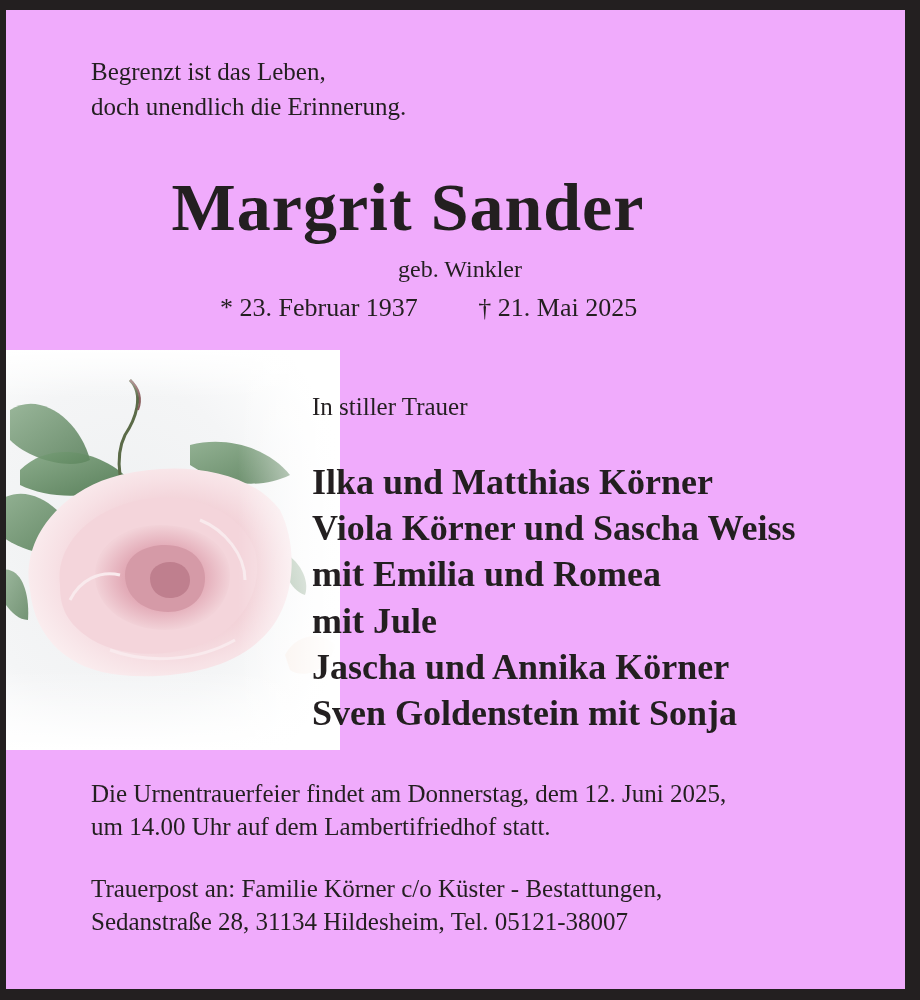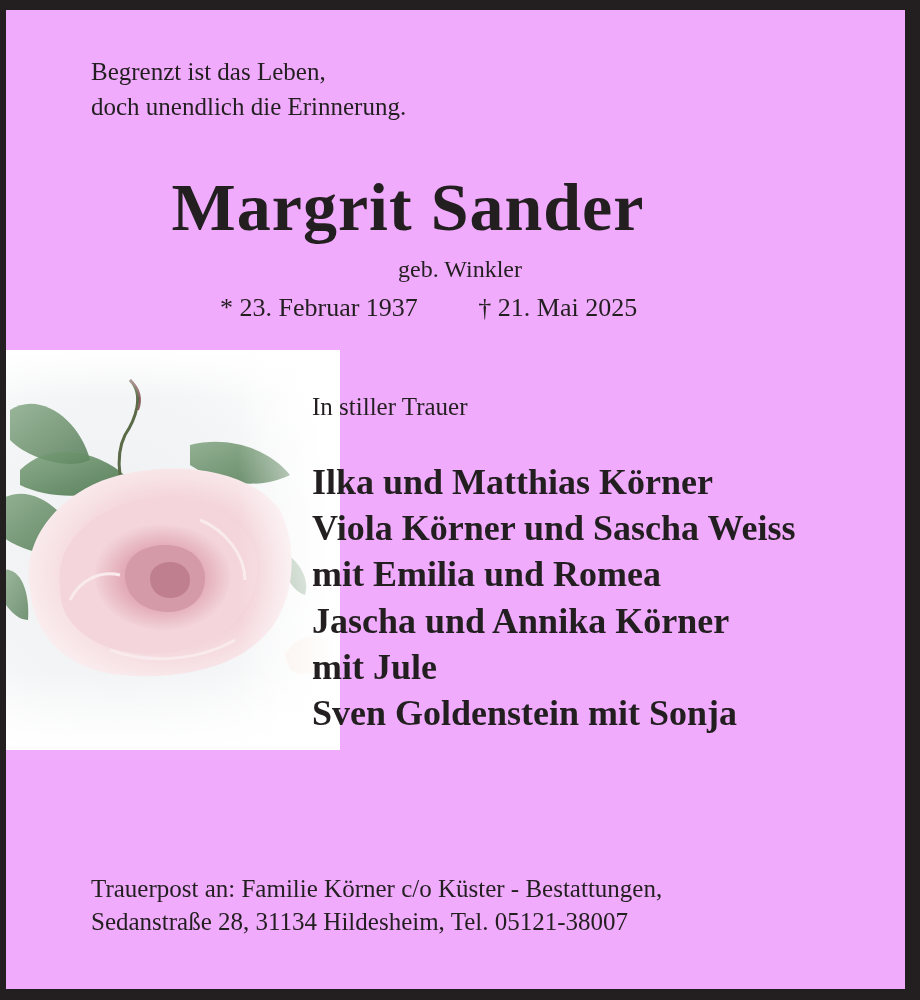"Jascha und Annika Körner" div { order: before "mit Jule" -> after "mit Jule" }
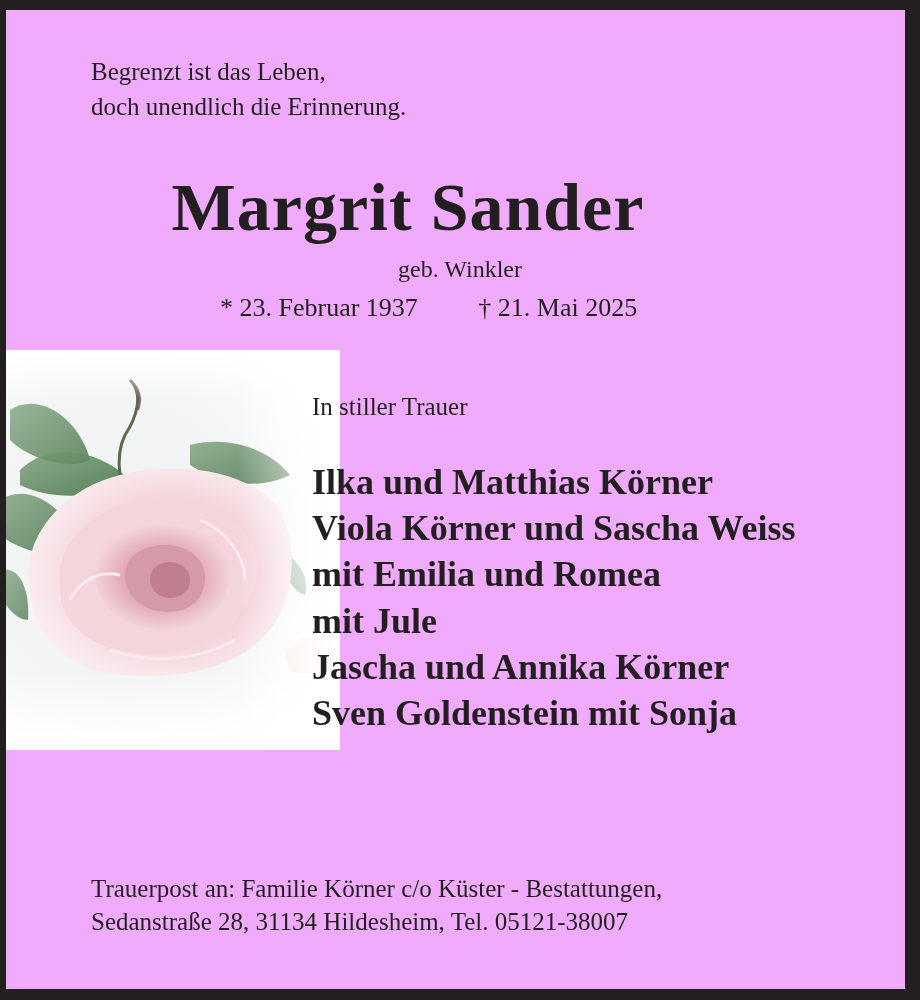"Die Urnentrauerfeier findet am" div.ceremony { html: none -> <div> <div>Die Urnentrauerfeier findet am Donnerstag, dem 12. Juni 2025,</div> <div>um 14.00 Uhr auf dem Lambertifriedhof statt.</div> </div> }
